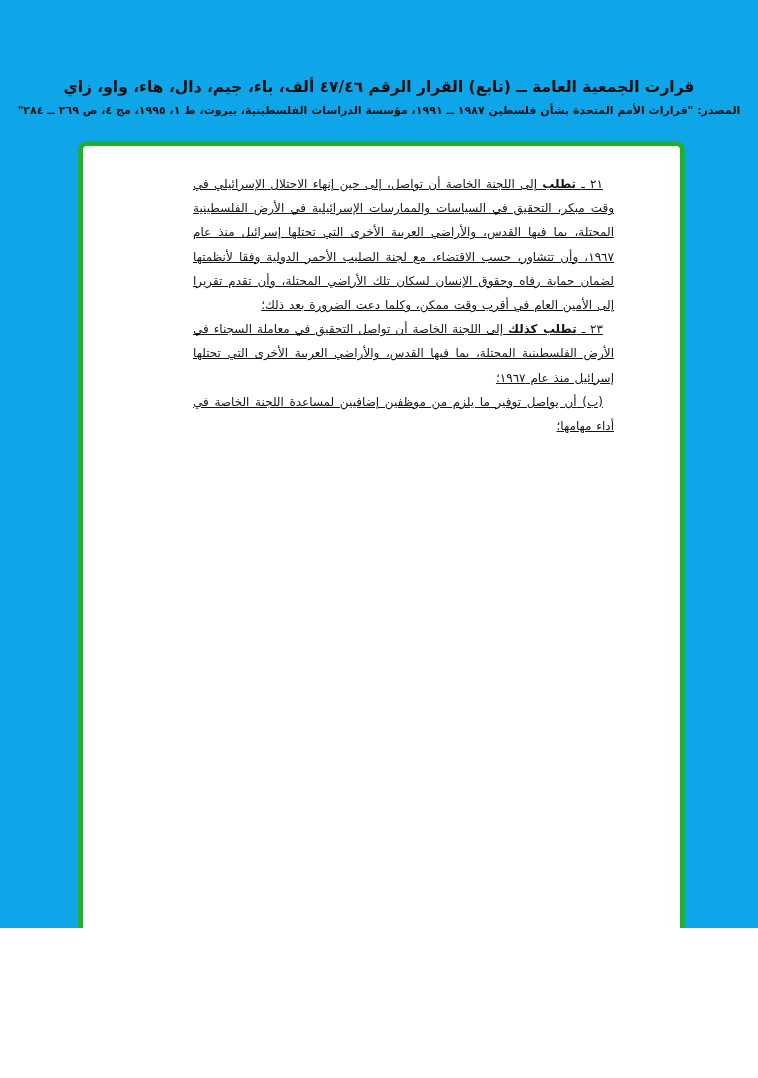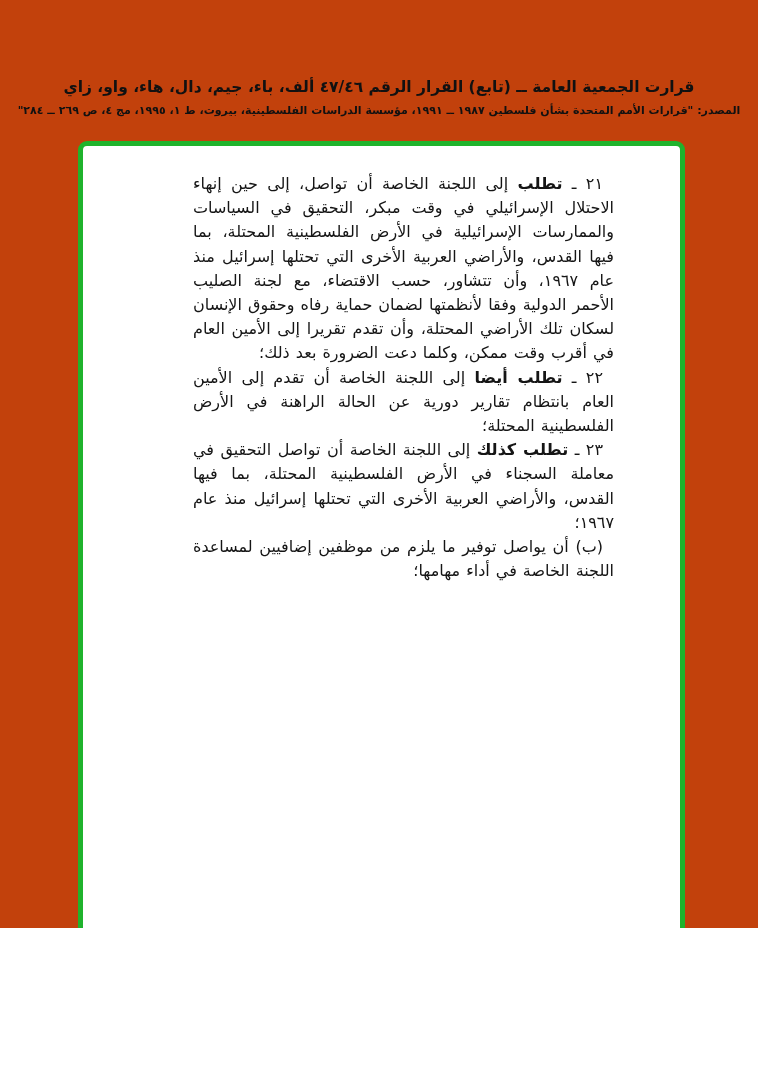"قرارت الجمعية العامة ــ (تابع)" .page { background: #c2410c -> #0ea5e9 }
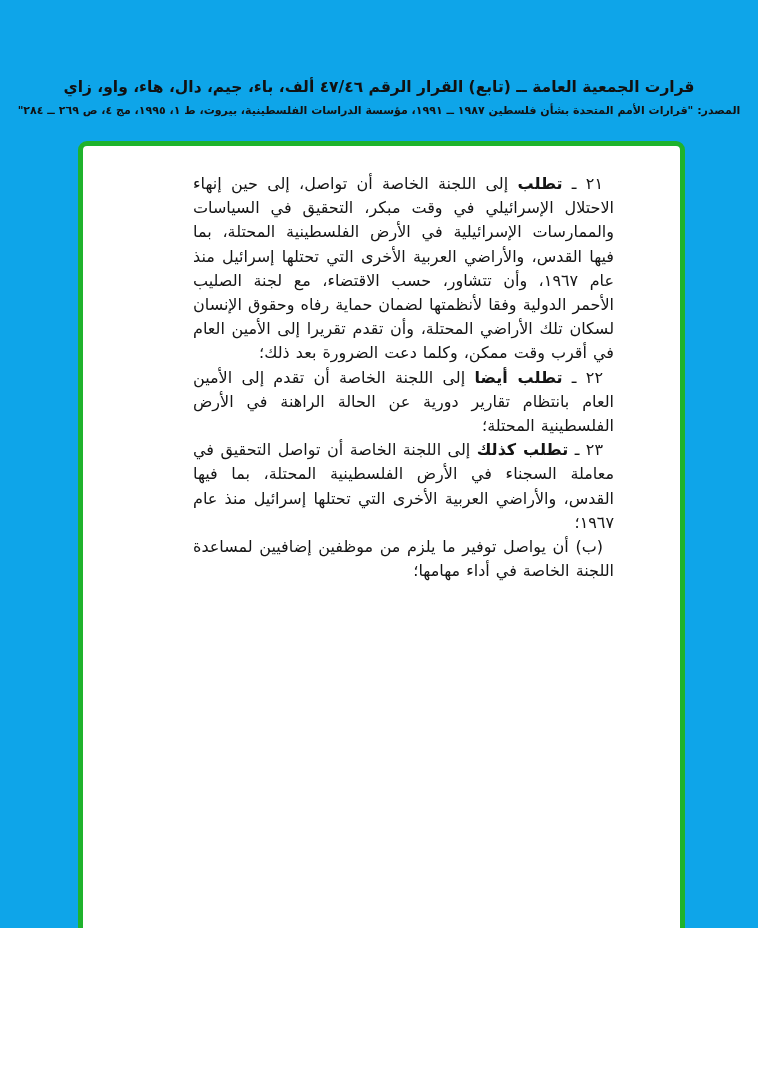"٢١ ـ تطلب إلى اللجنة" .text-col p { font-size: 16px -> 12px; text-decoration: none -> underline }
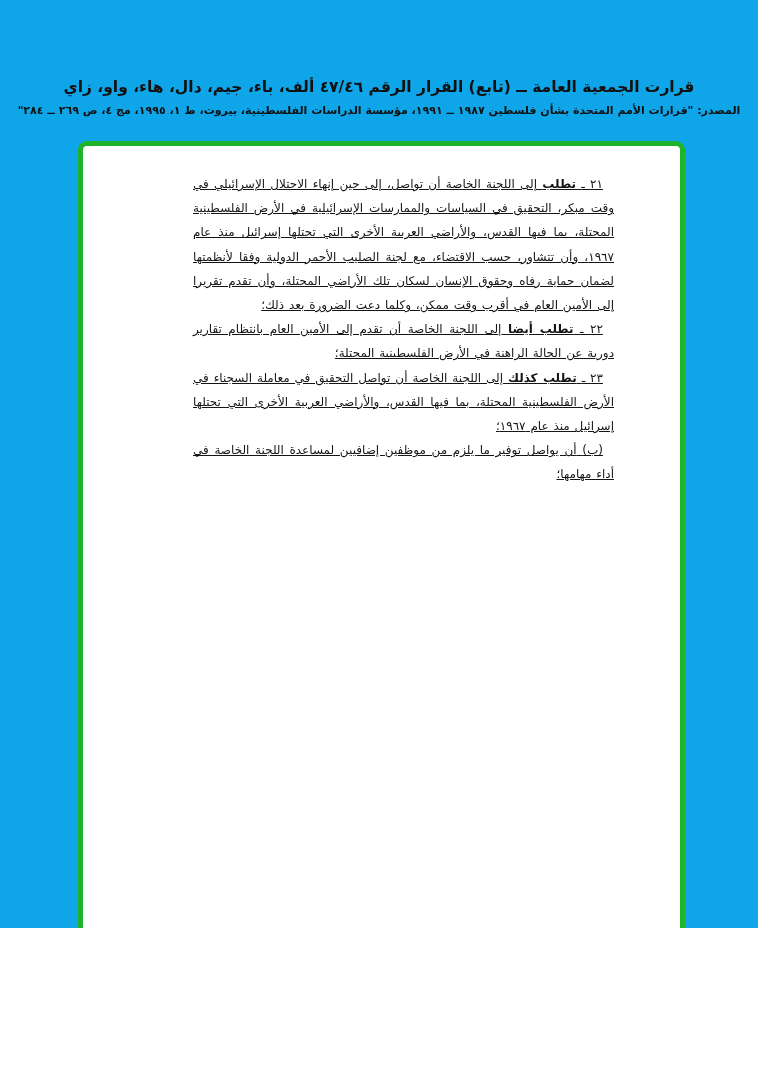"٢٢ ـ تطلب أيضا إلى" p { html: <p><span>٢٢ ـ</span> <span>تطلب أيضا</span> <span>إلى اللجنة الخاصة أن تقدم إلى الأمين العام بانتظام تقارير دورية عن الحالة الراهنة في الأرض الفلسطينية المحتلة؛</span></p> -> none }
